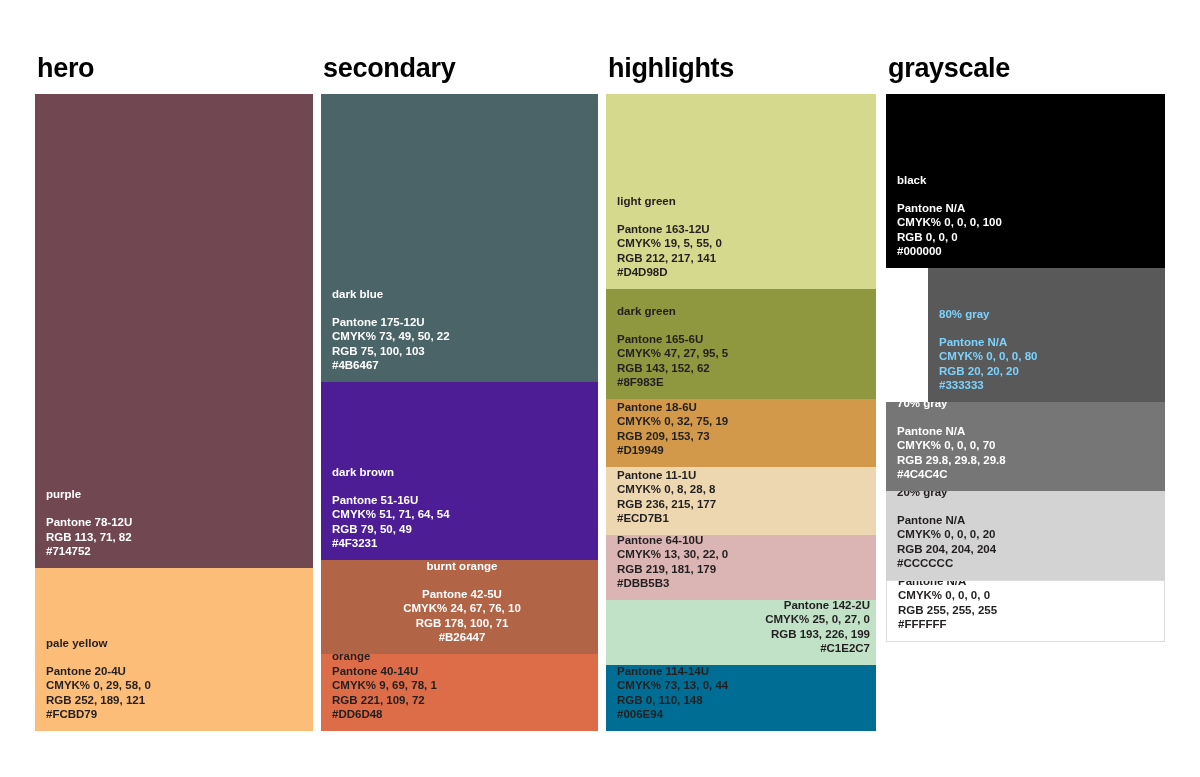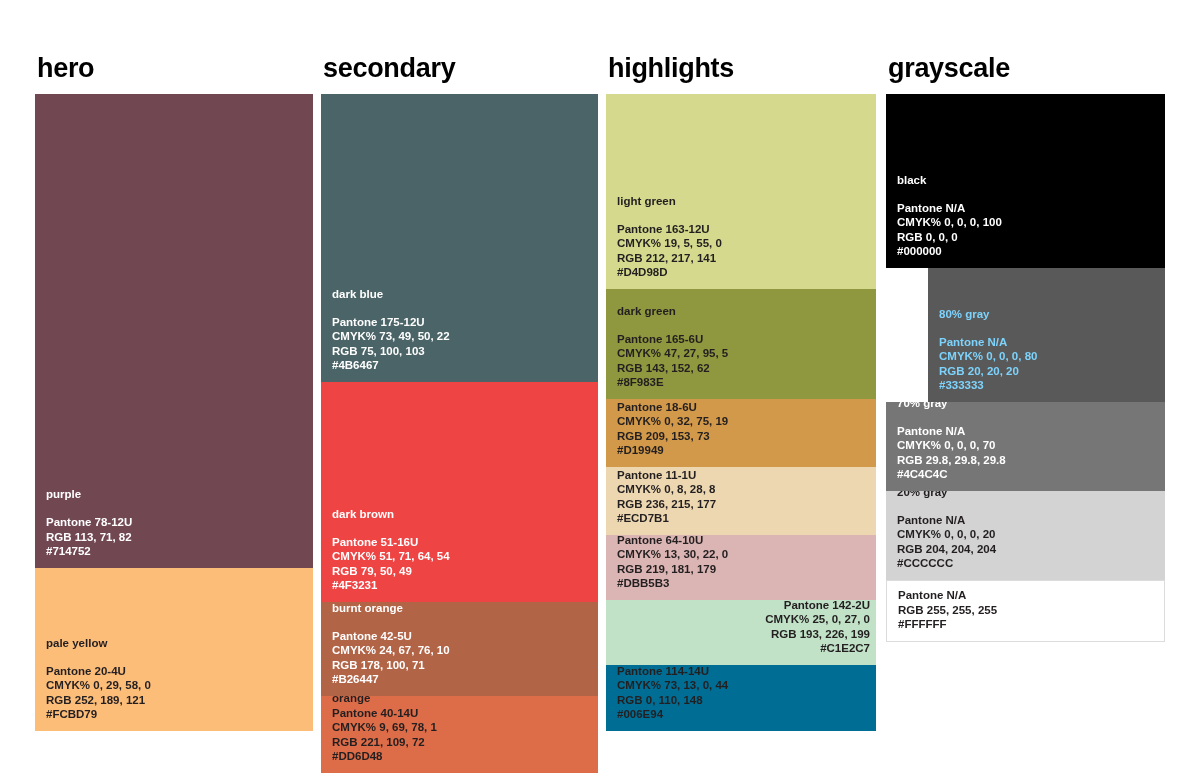"dark brown" div.swatch { background: #ef4444 -> #4c1d95; height: 220px -> 178px }
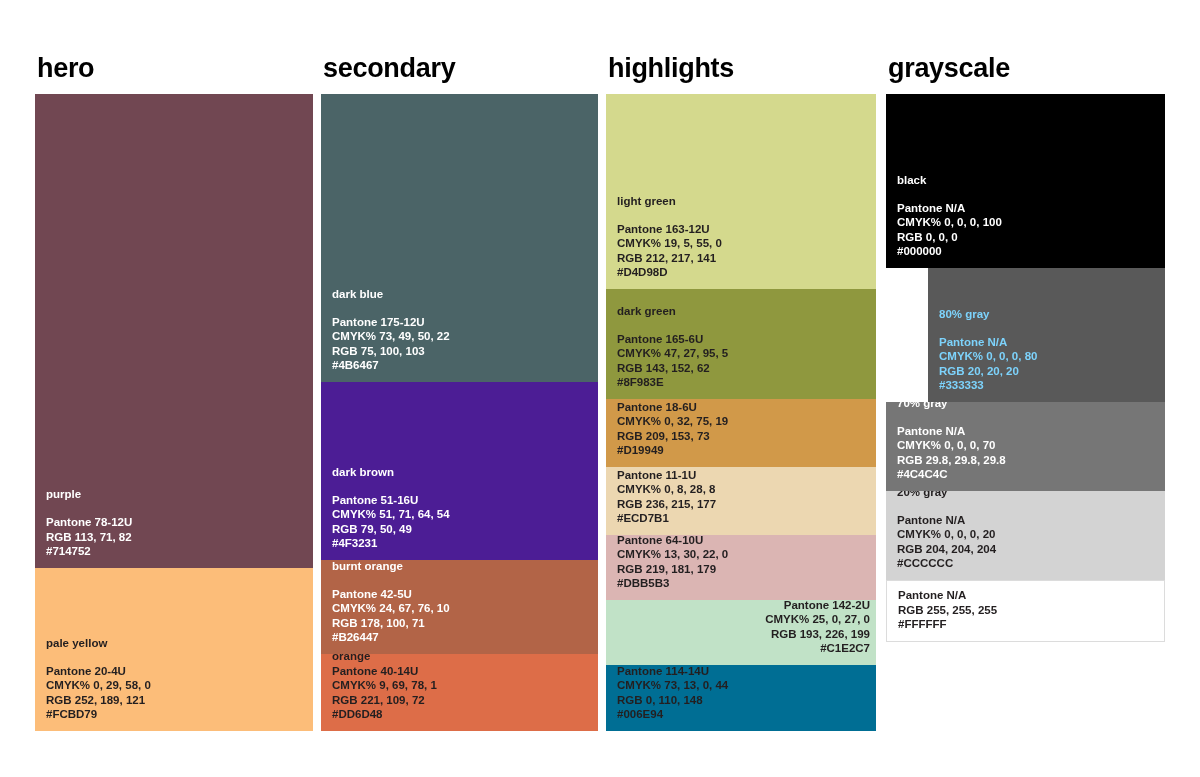"burnt orange" div.swatch { text-align: none -> center }
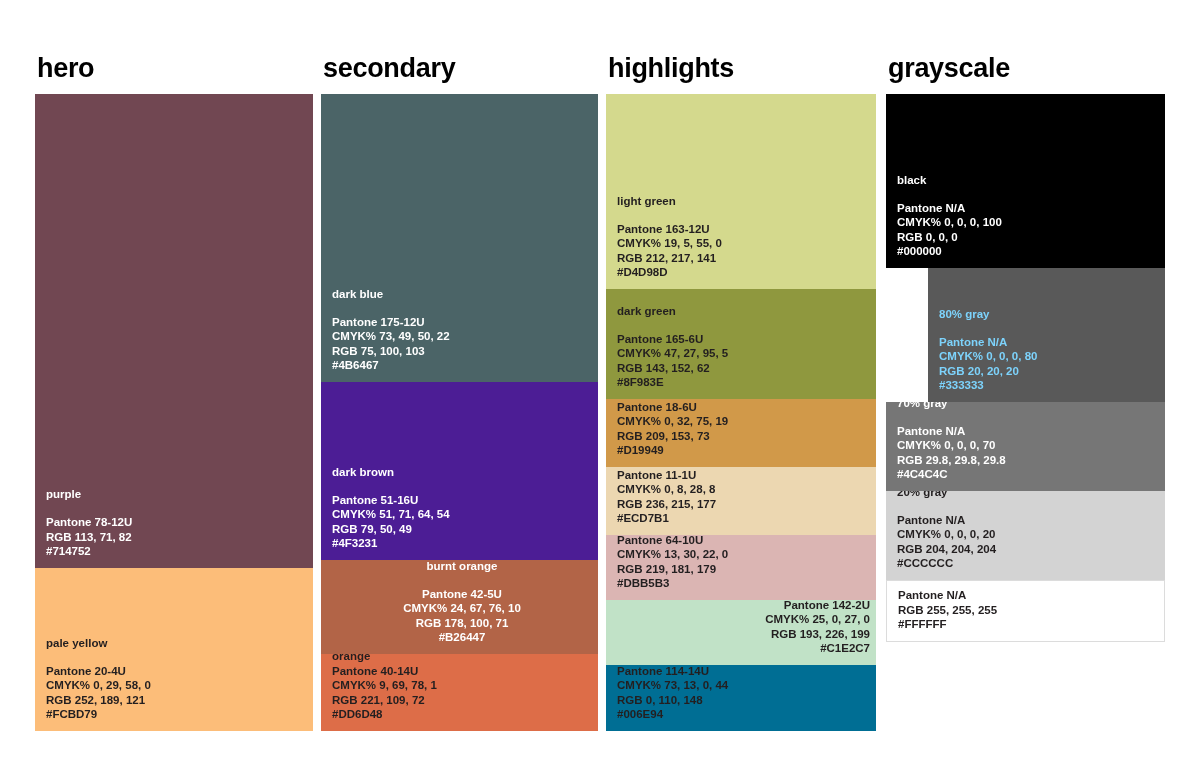"CMYK% 0, 0, 0, 0" div.swatch-specs { html: none -> <div>CMYK% 0, 0, 0, 0</div> }
